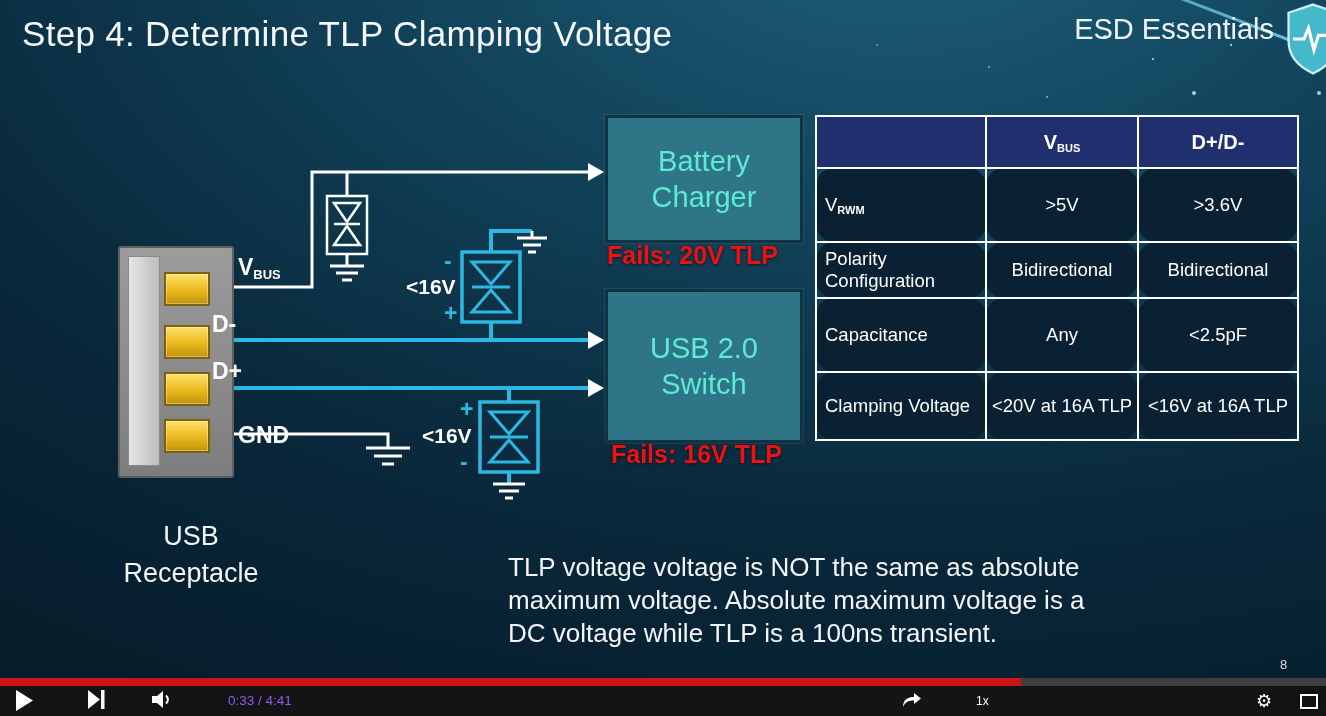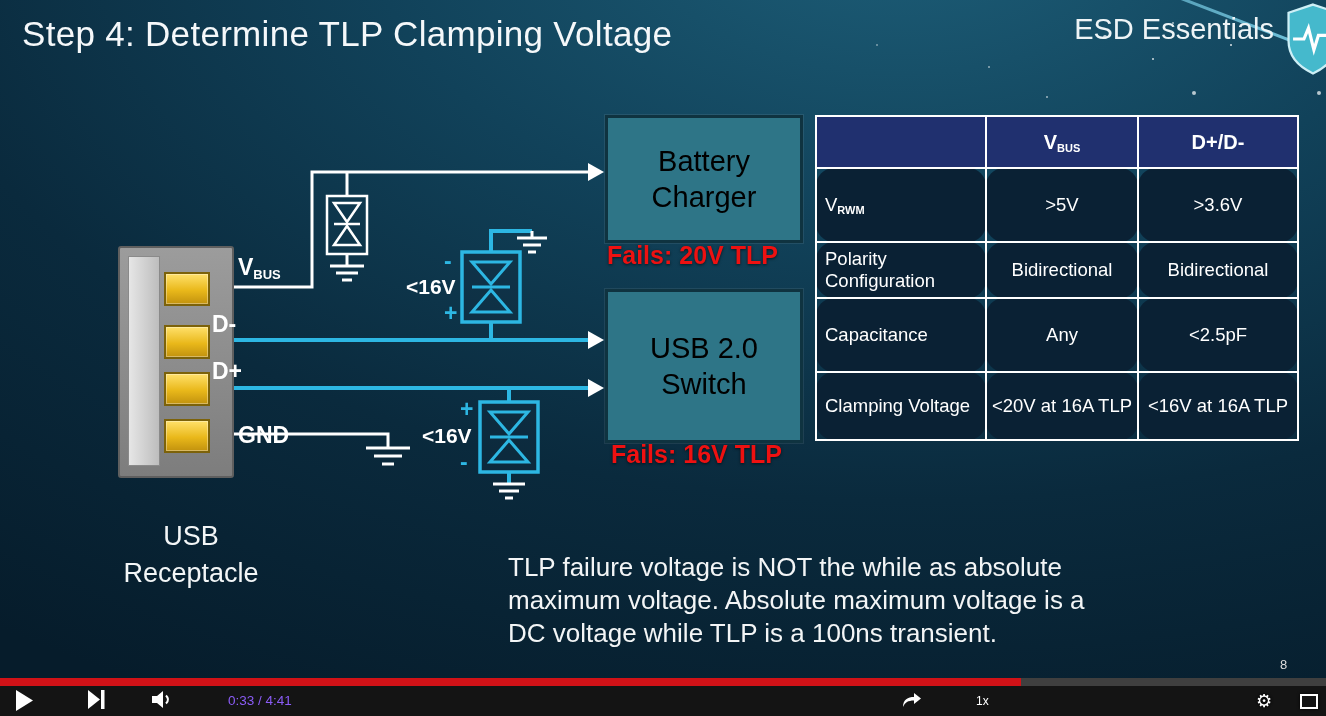"Battery Charger" .tealbox { color: #000000 -> #5eead4 }
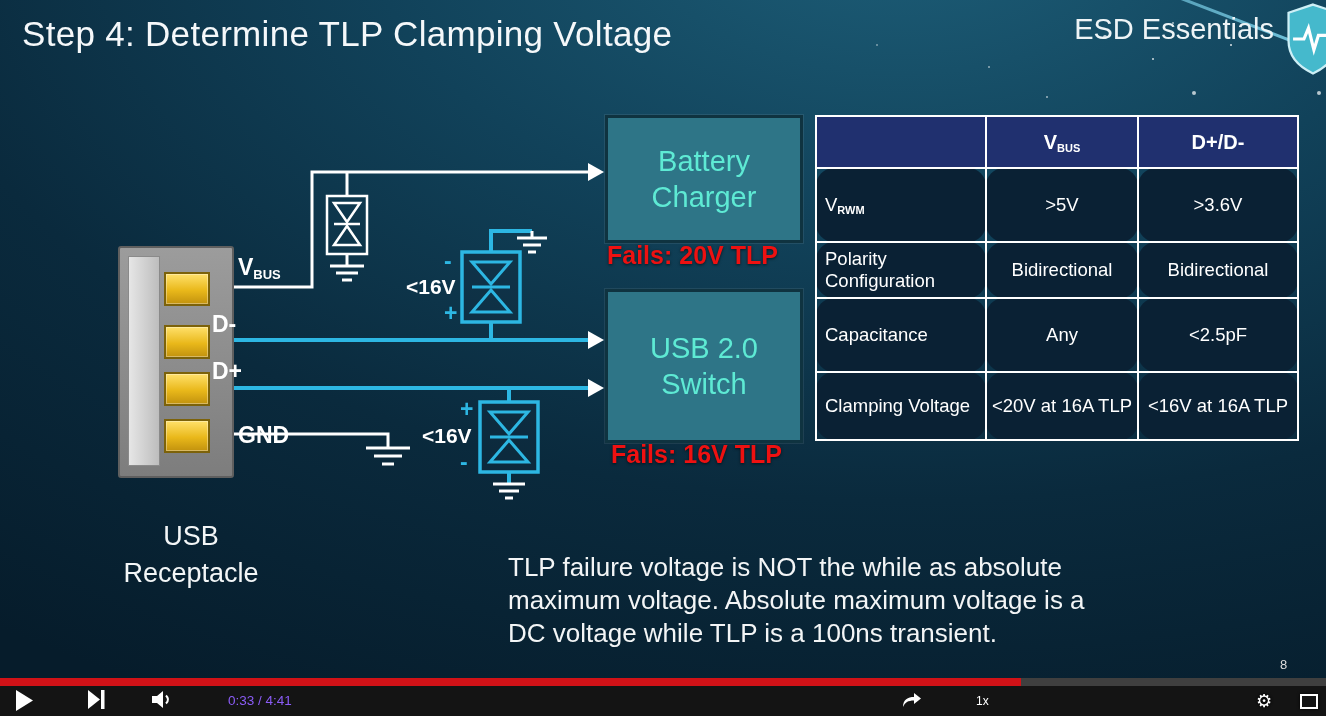"TLP failure voltage is NOT" div { text: failure voltage is NOT the while -> voltage voltage is NOT the same }
